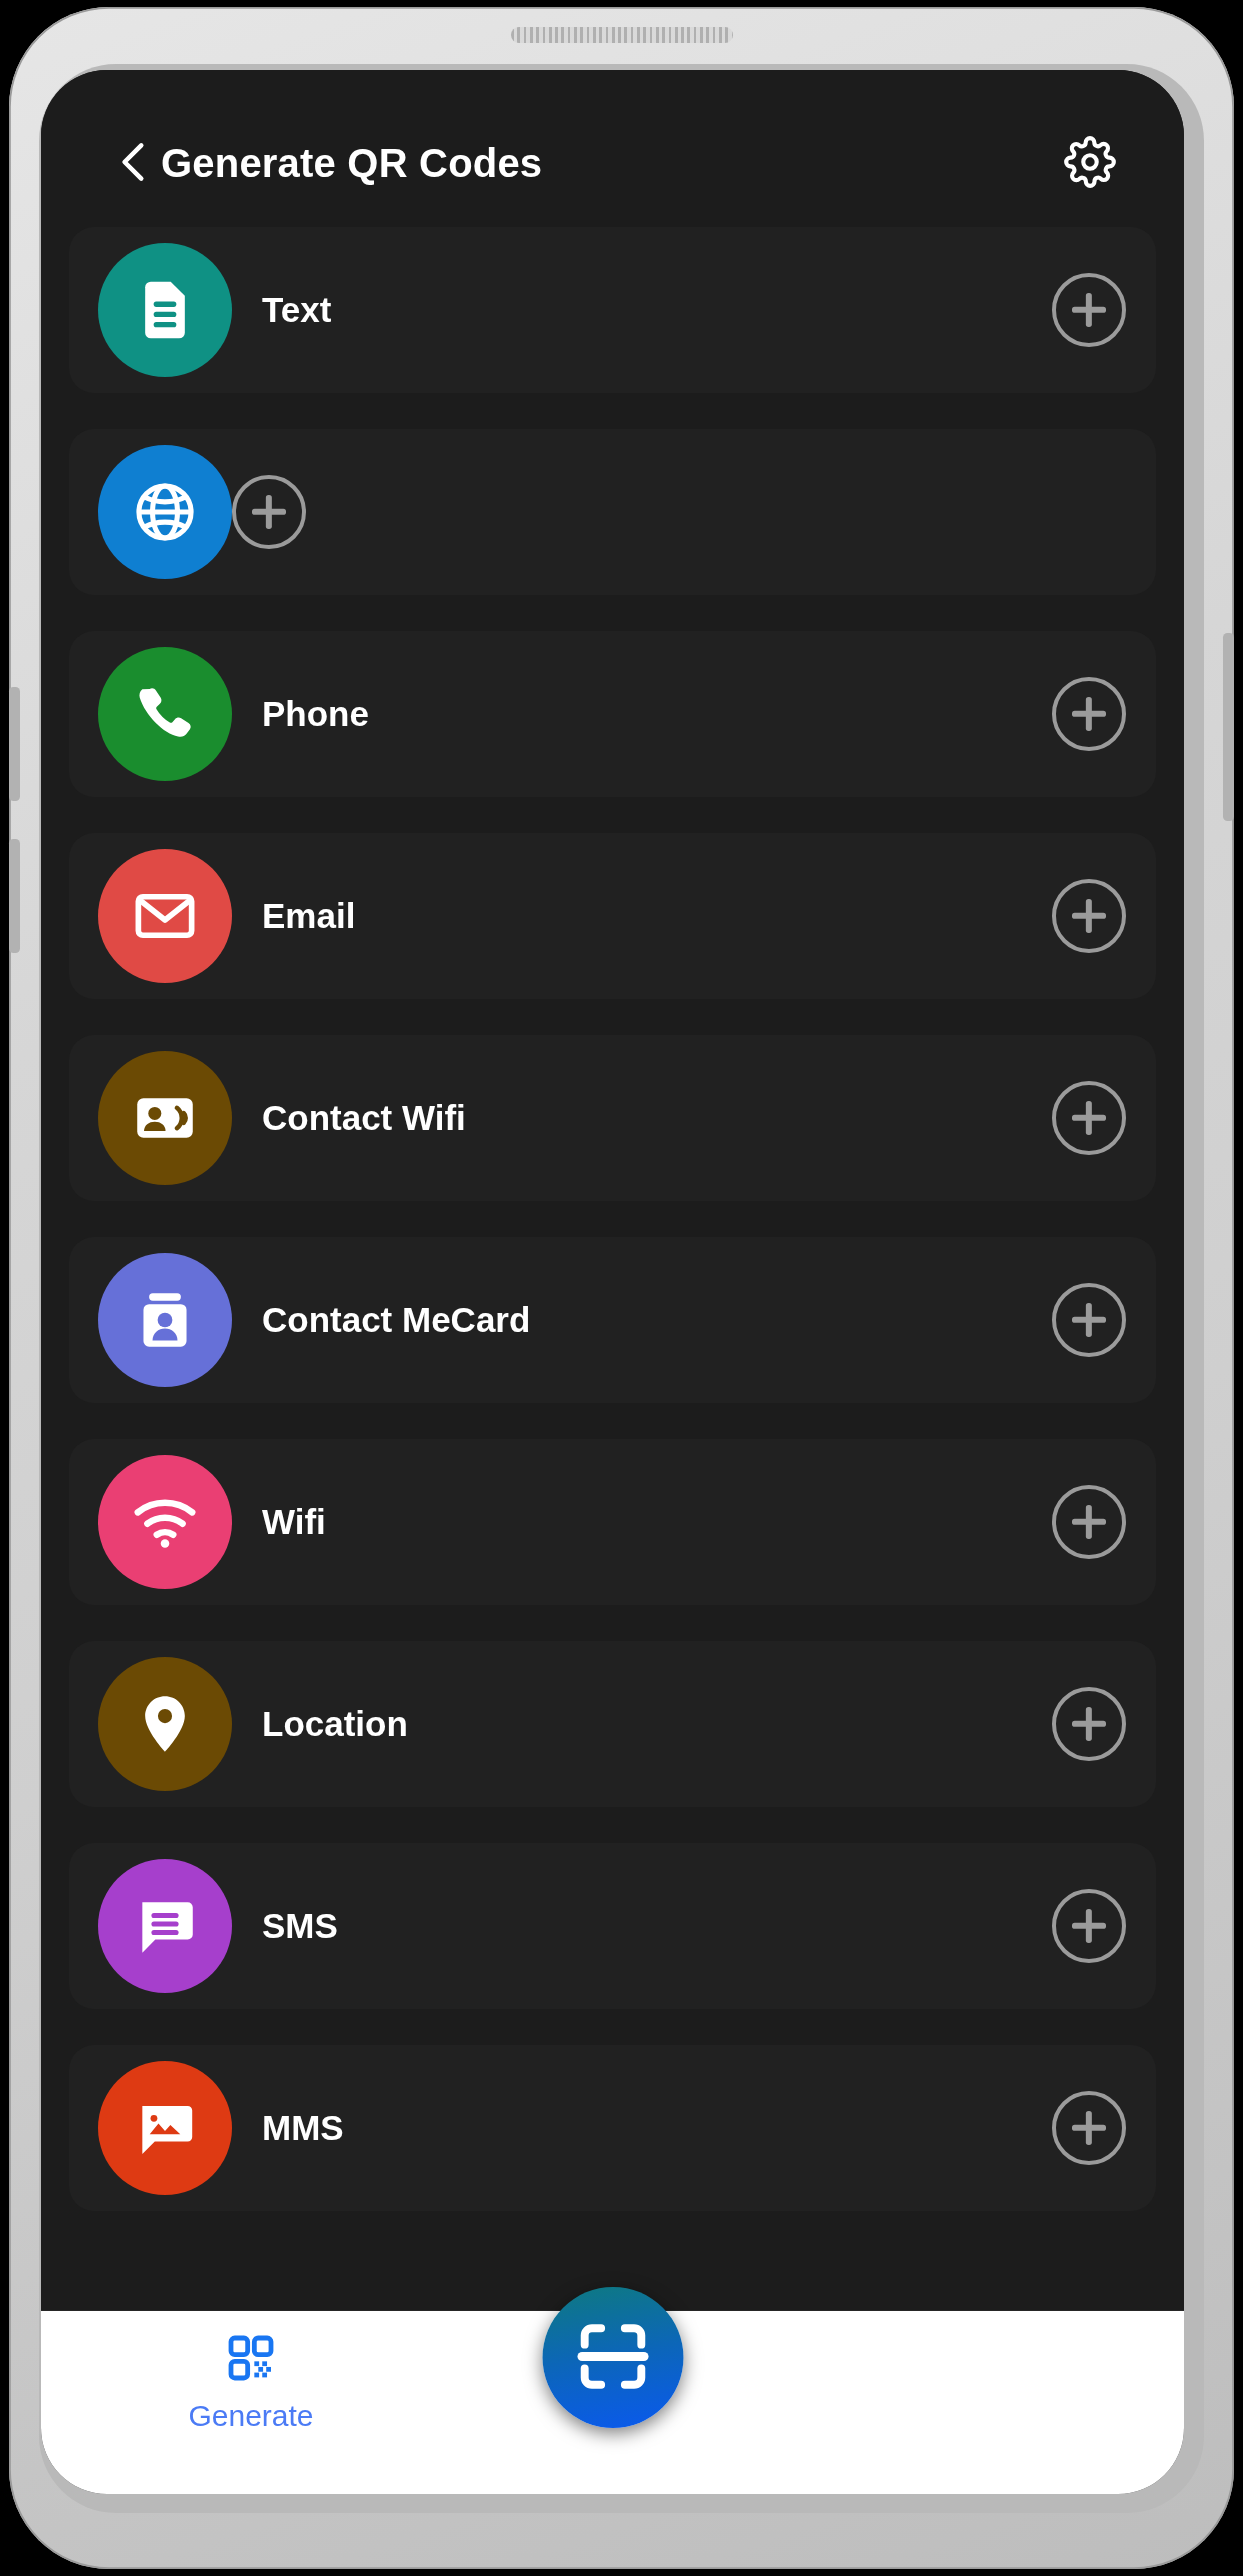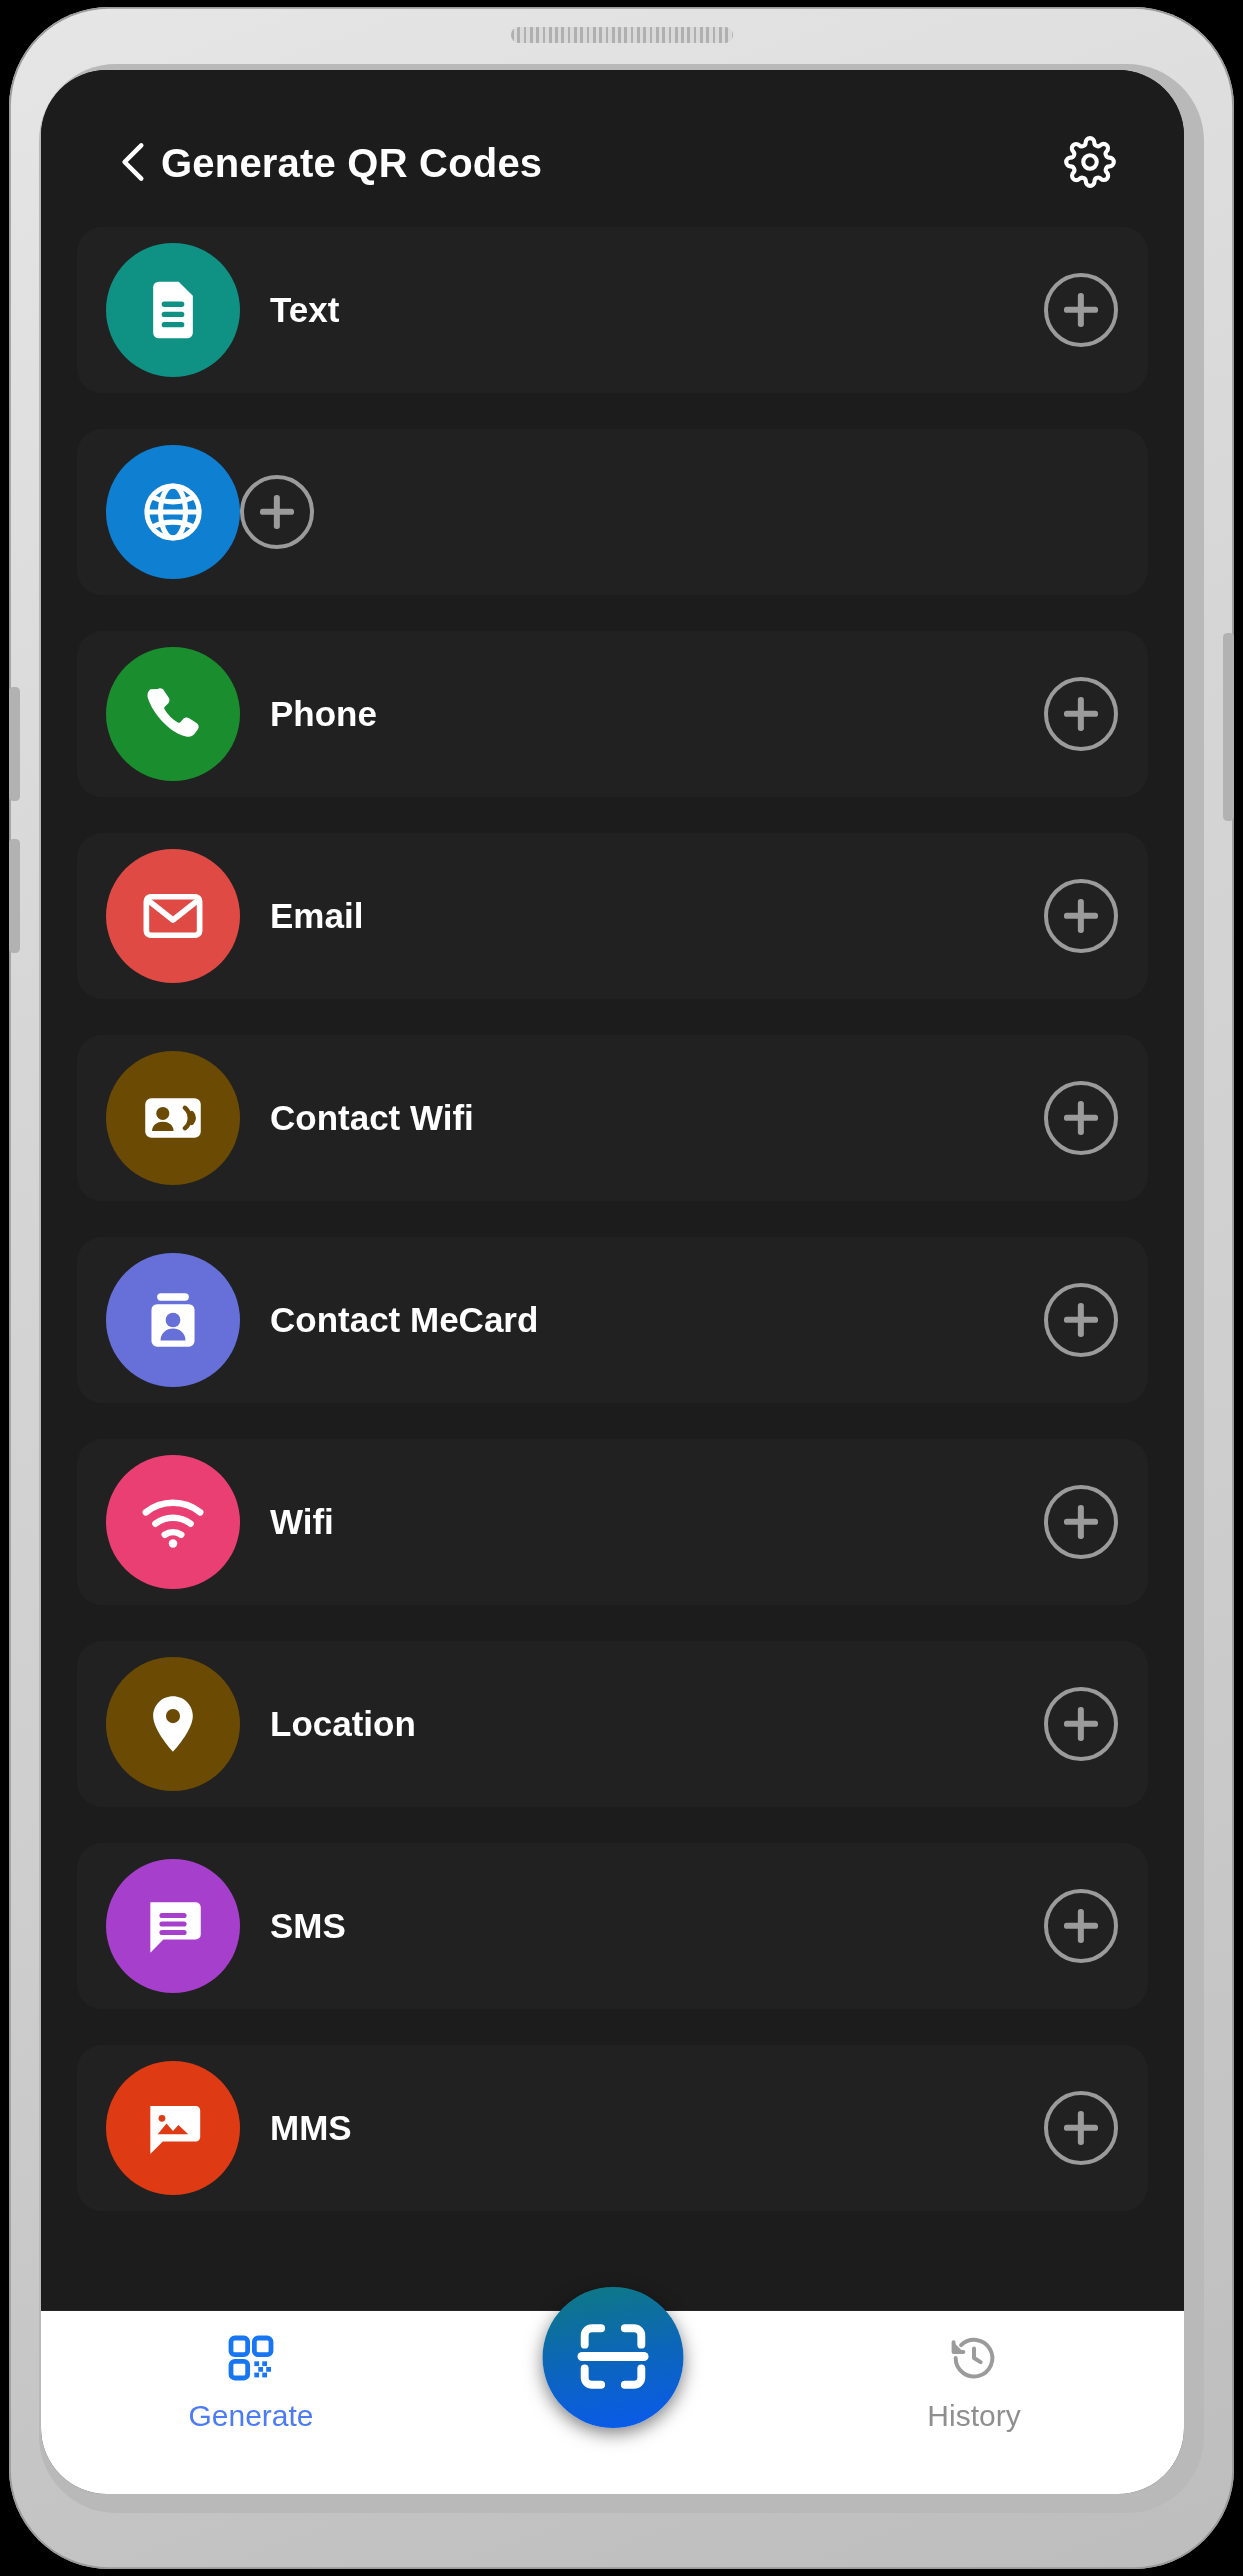"Text" .list { padding: 0 36px -> 0 28px }
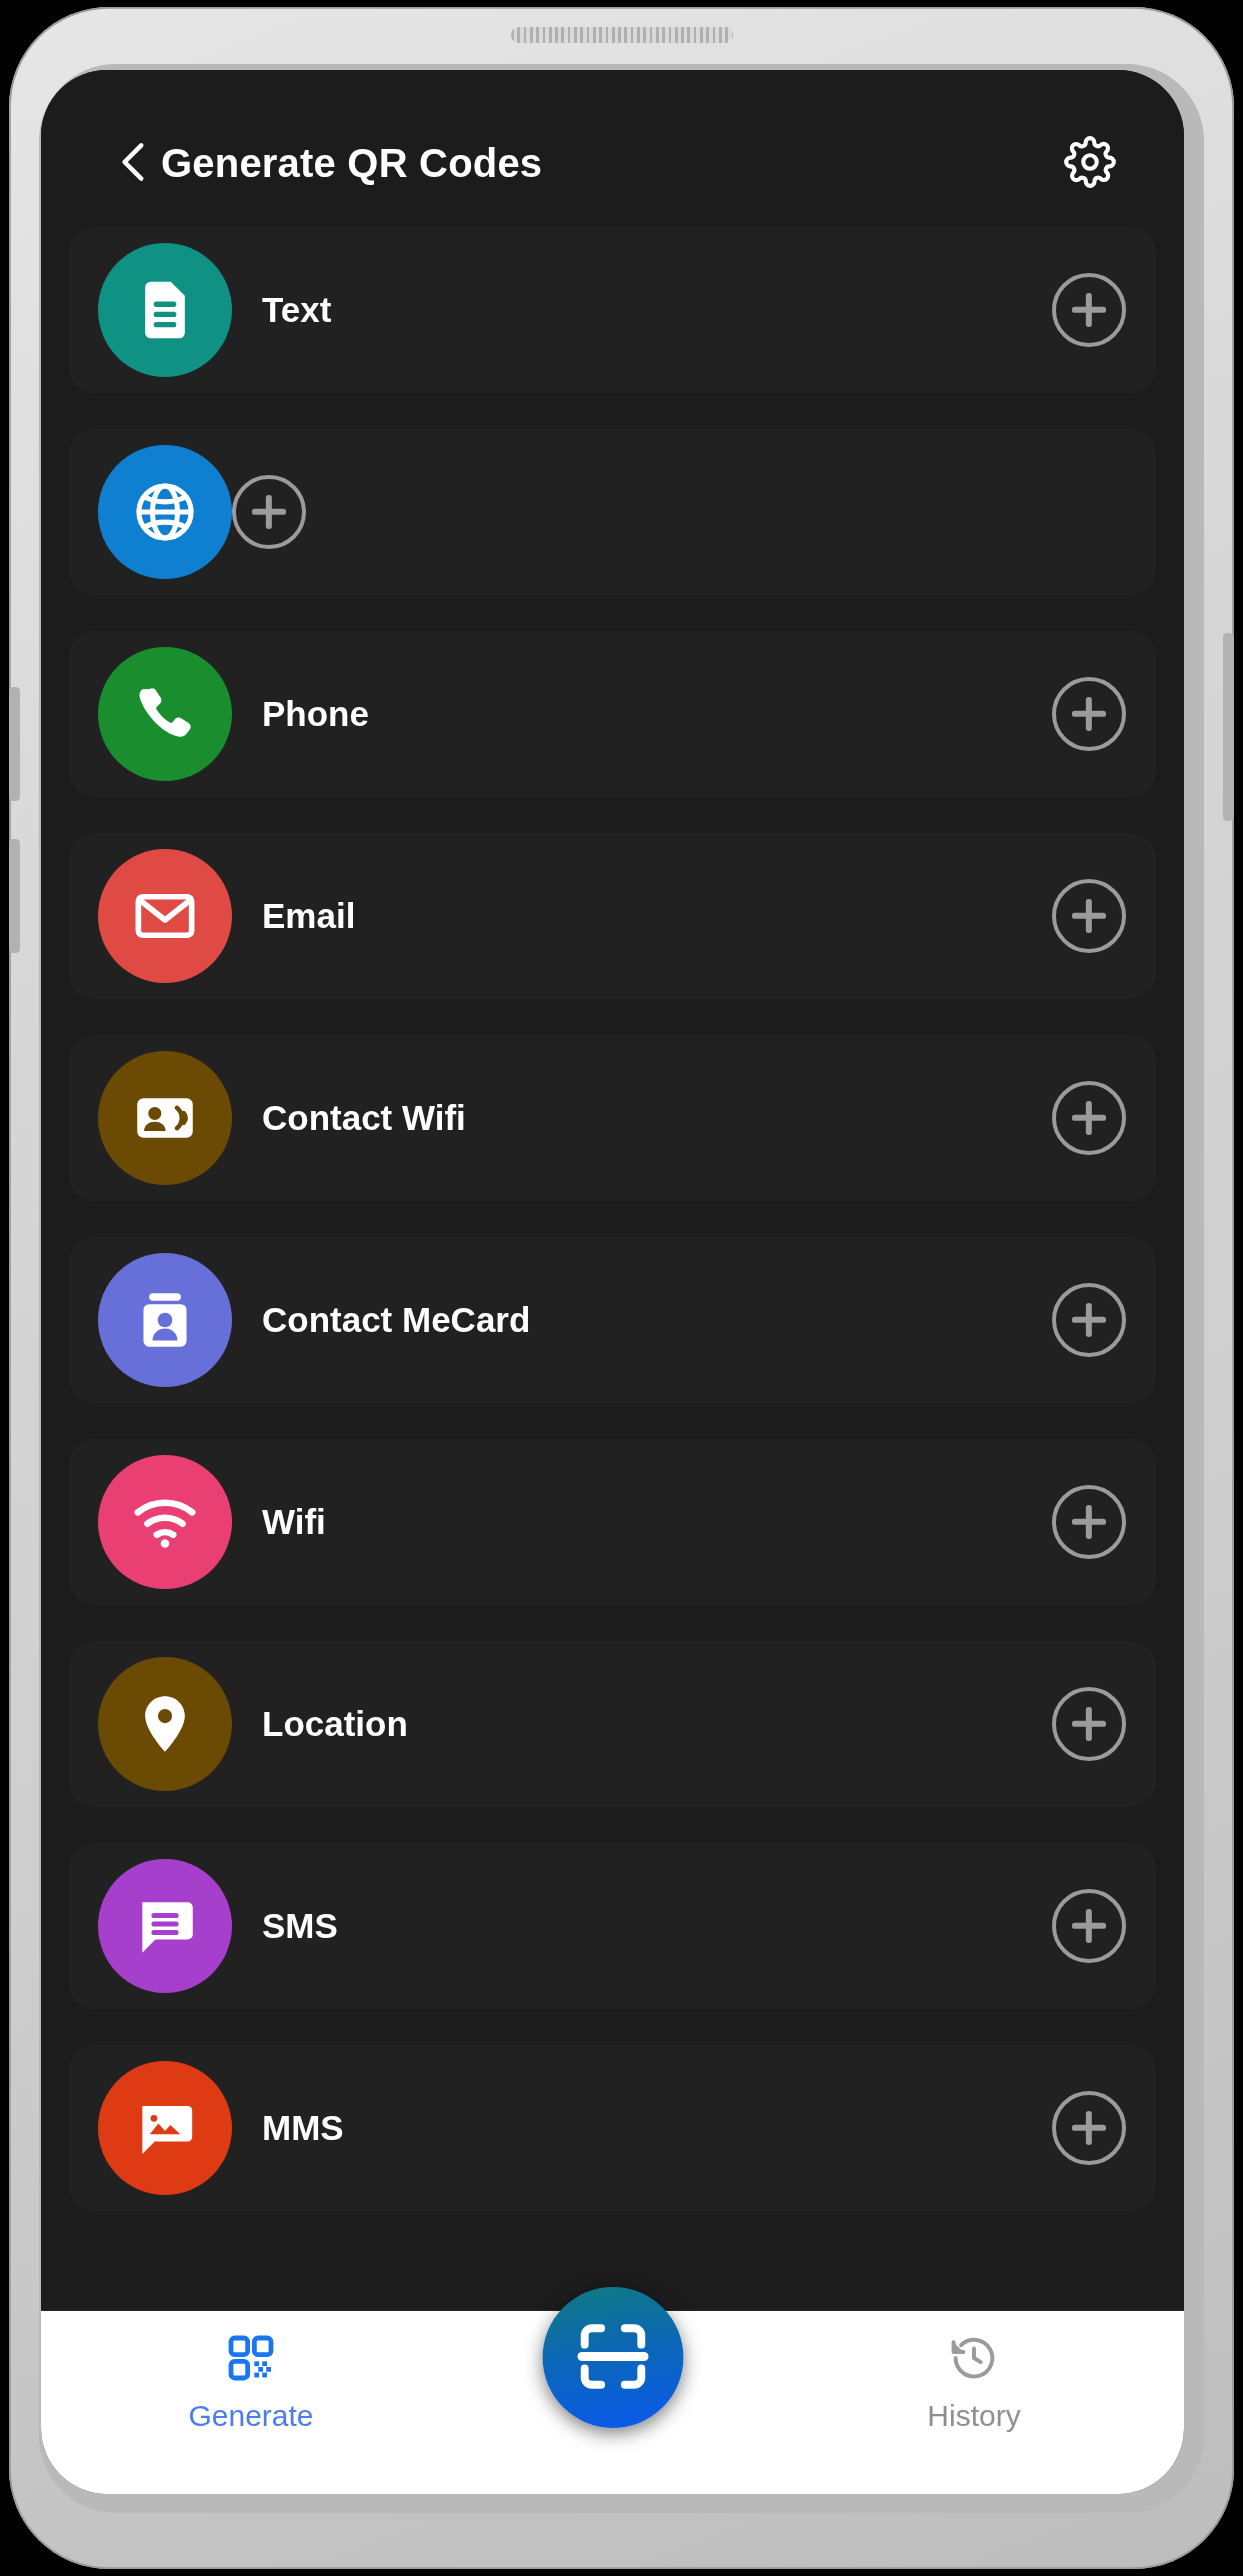"History" div.navtab { html: <div> <span> <svg> <path></path> <polyline></polyline> <polyline></polyline> </svg> </span> <span>History</span> </div> -> none }
